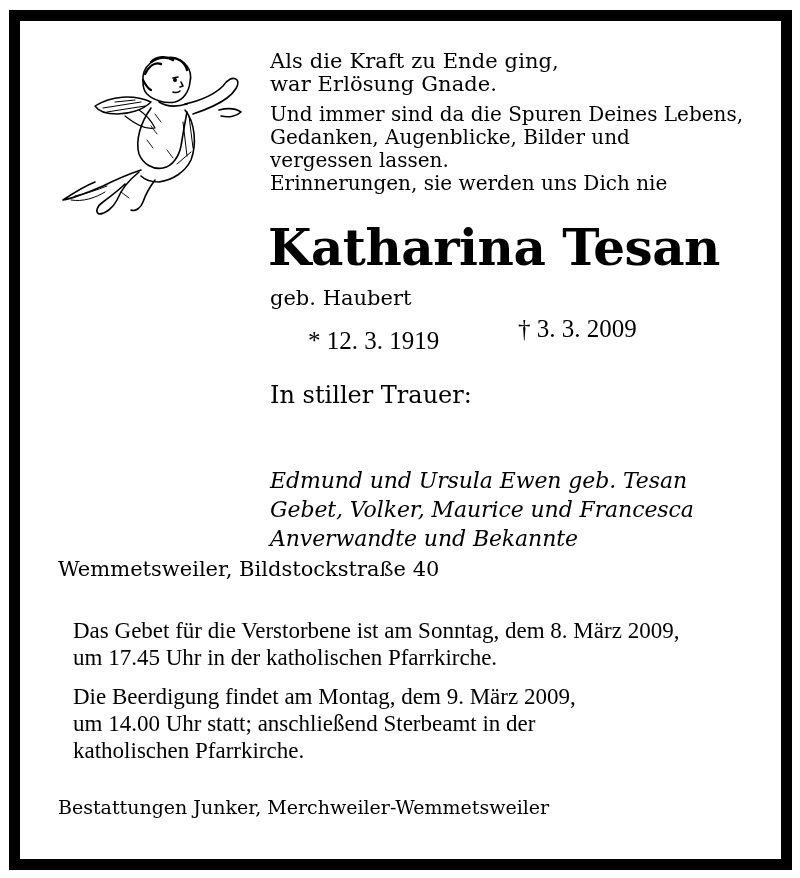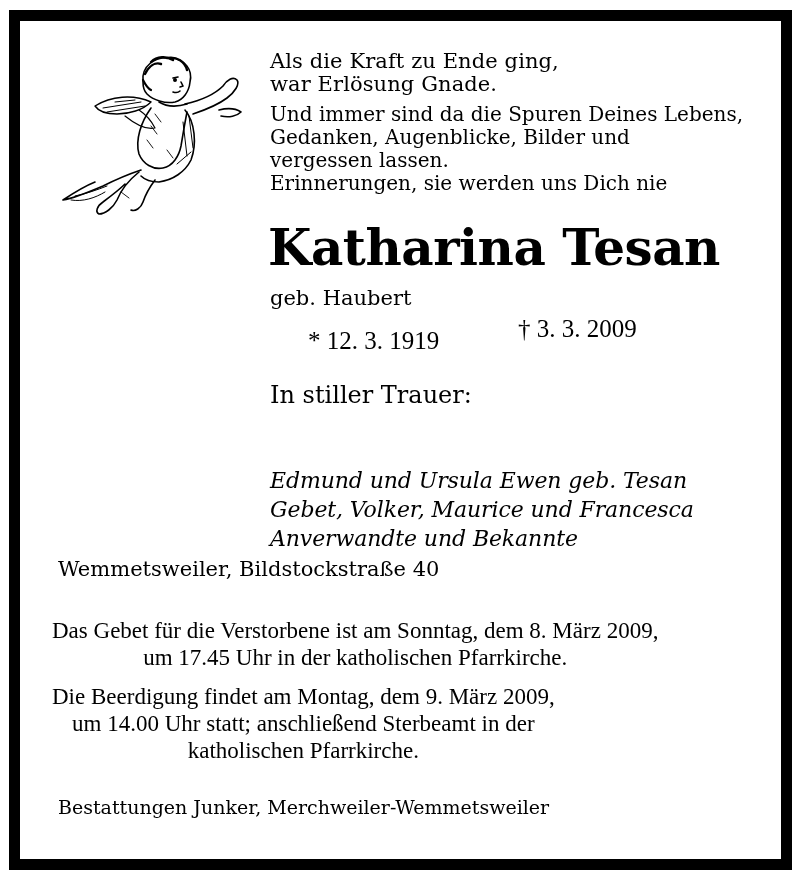"Das Gebet für die Verstorbene" .para { left: 52px -> 73px; text-align: center -> none }
